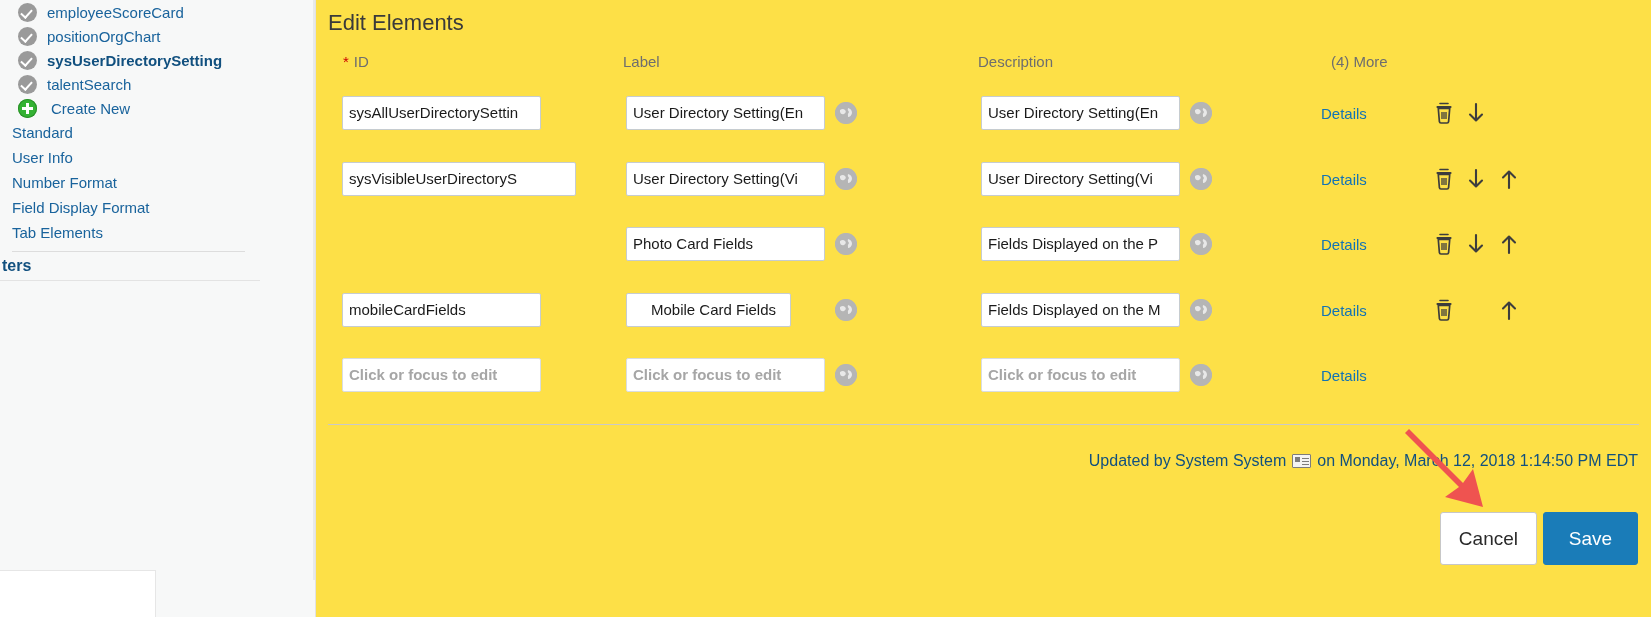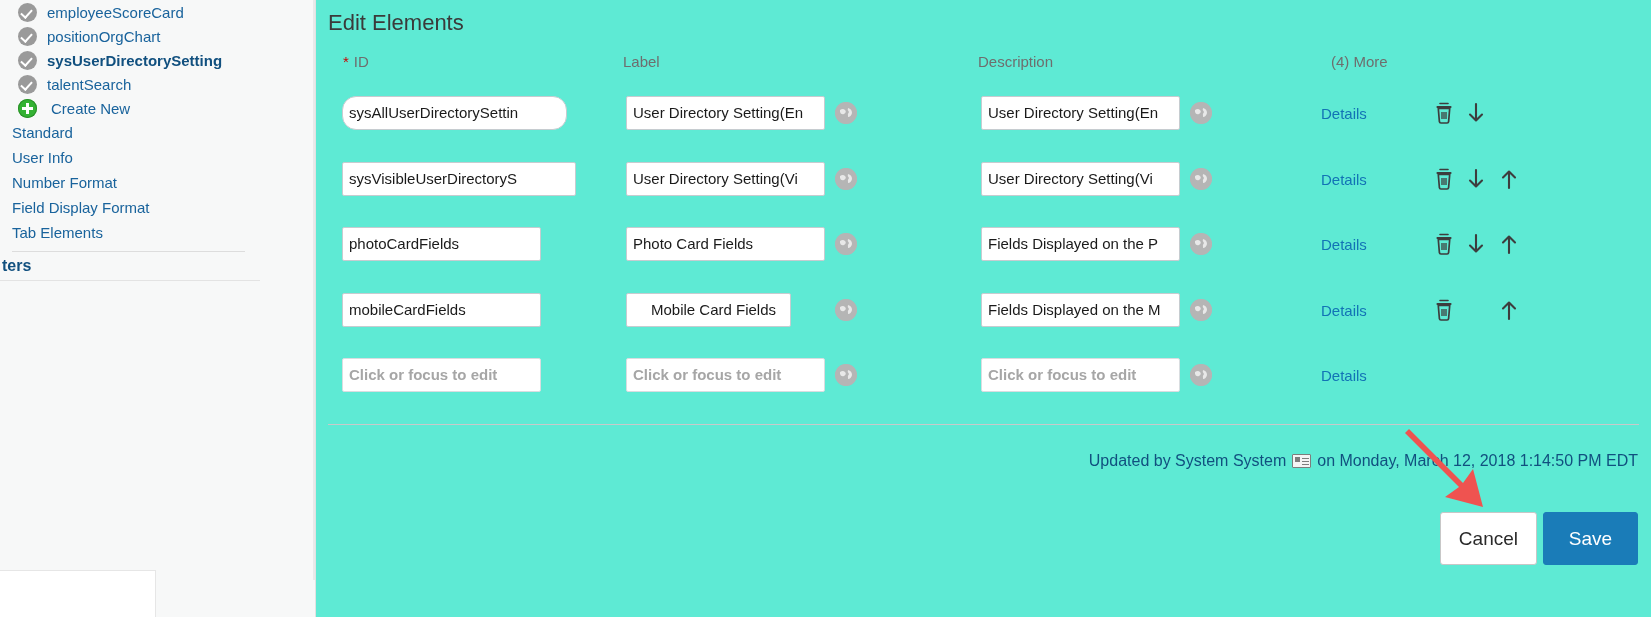"Edit Elements" .main { background: #5eead4 -> #fde047 }
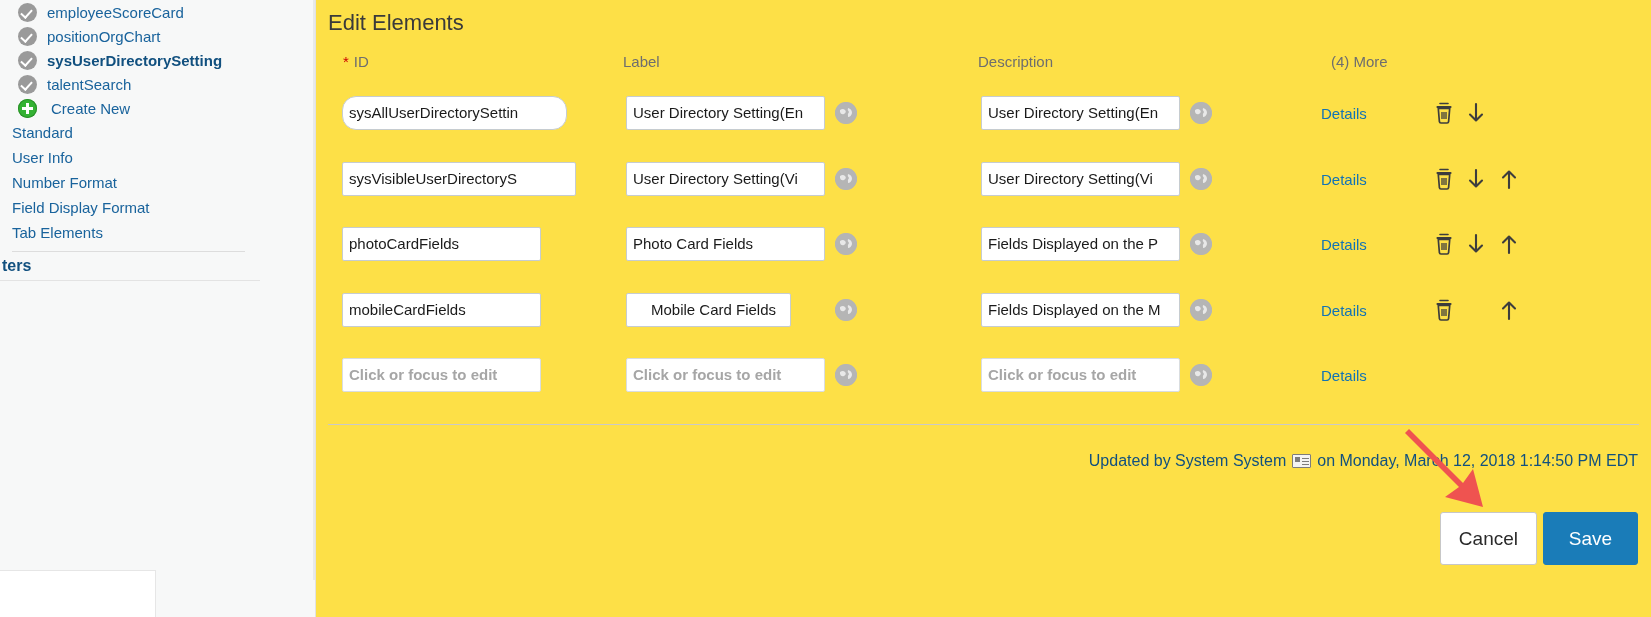"sysAllUserDirectorySettin" div.field { border-radius: 14px -> none; width: 225px -> 199px }
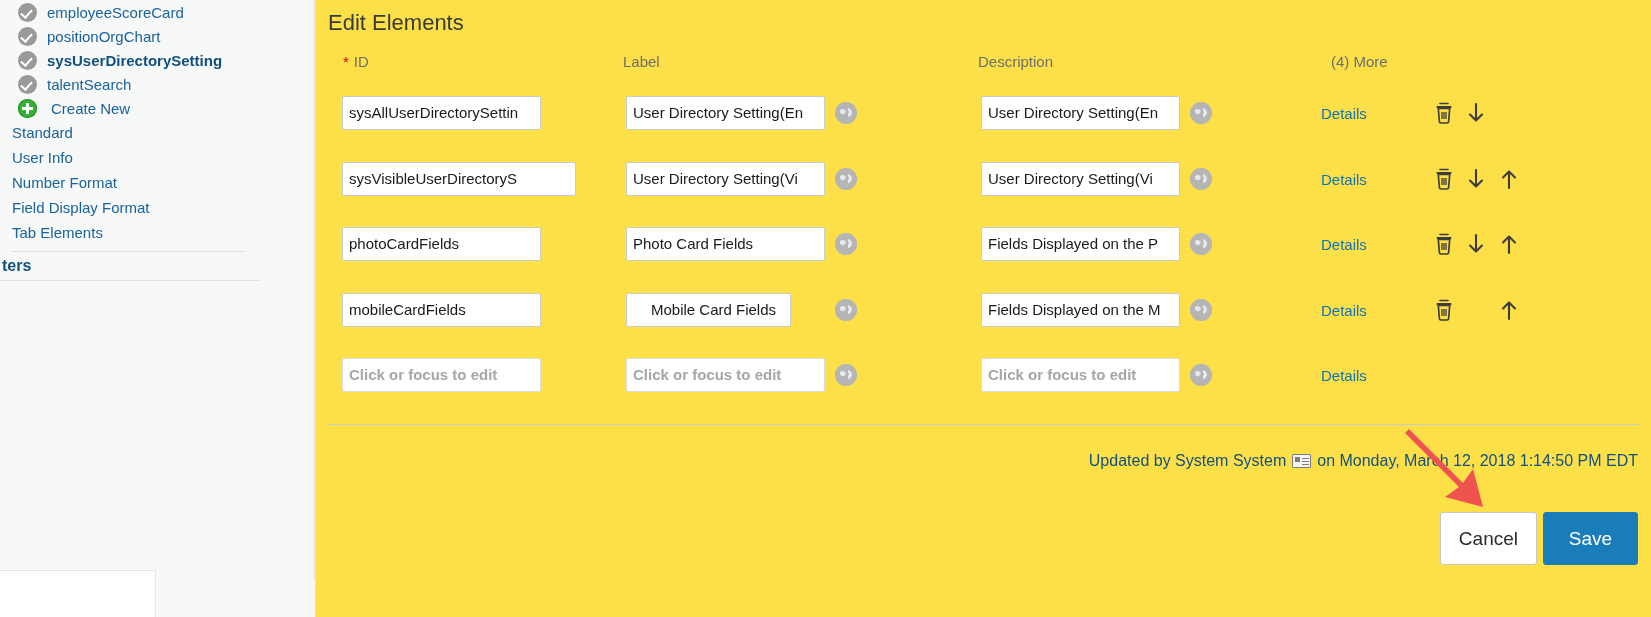"photoCardFields" div.field { html: <div>photoCardFields</div> -> none }
